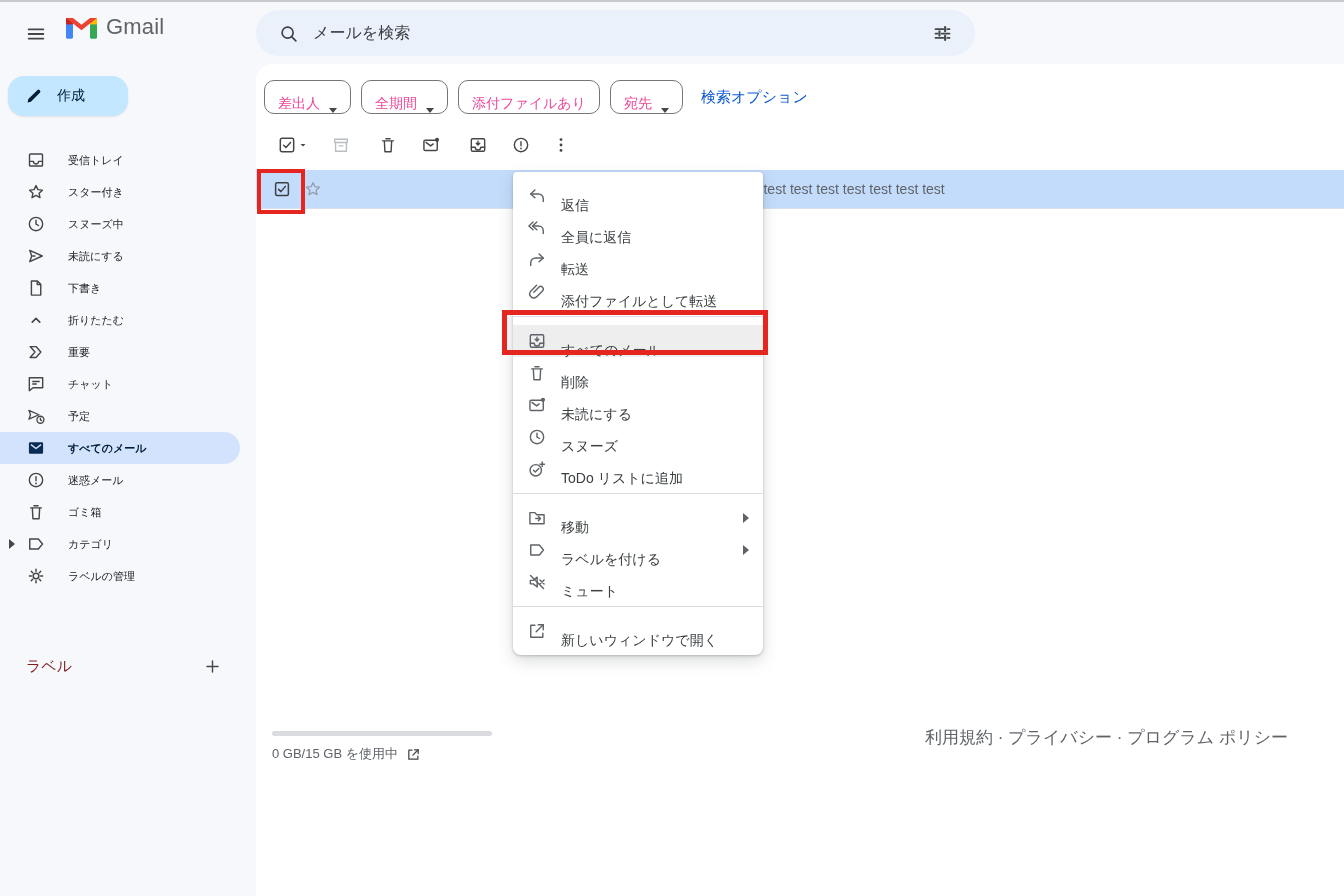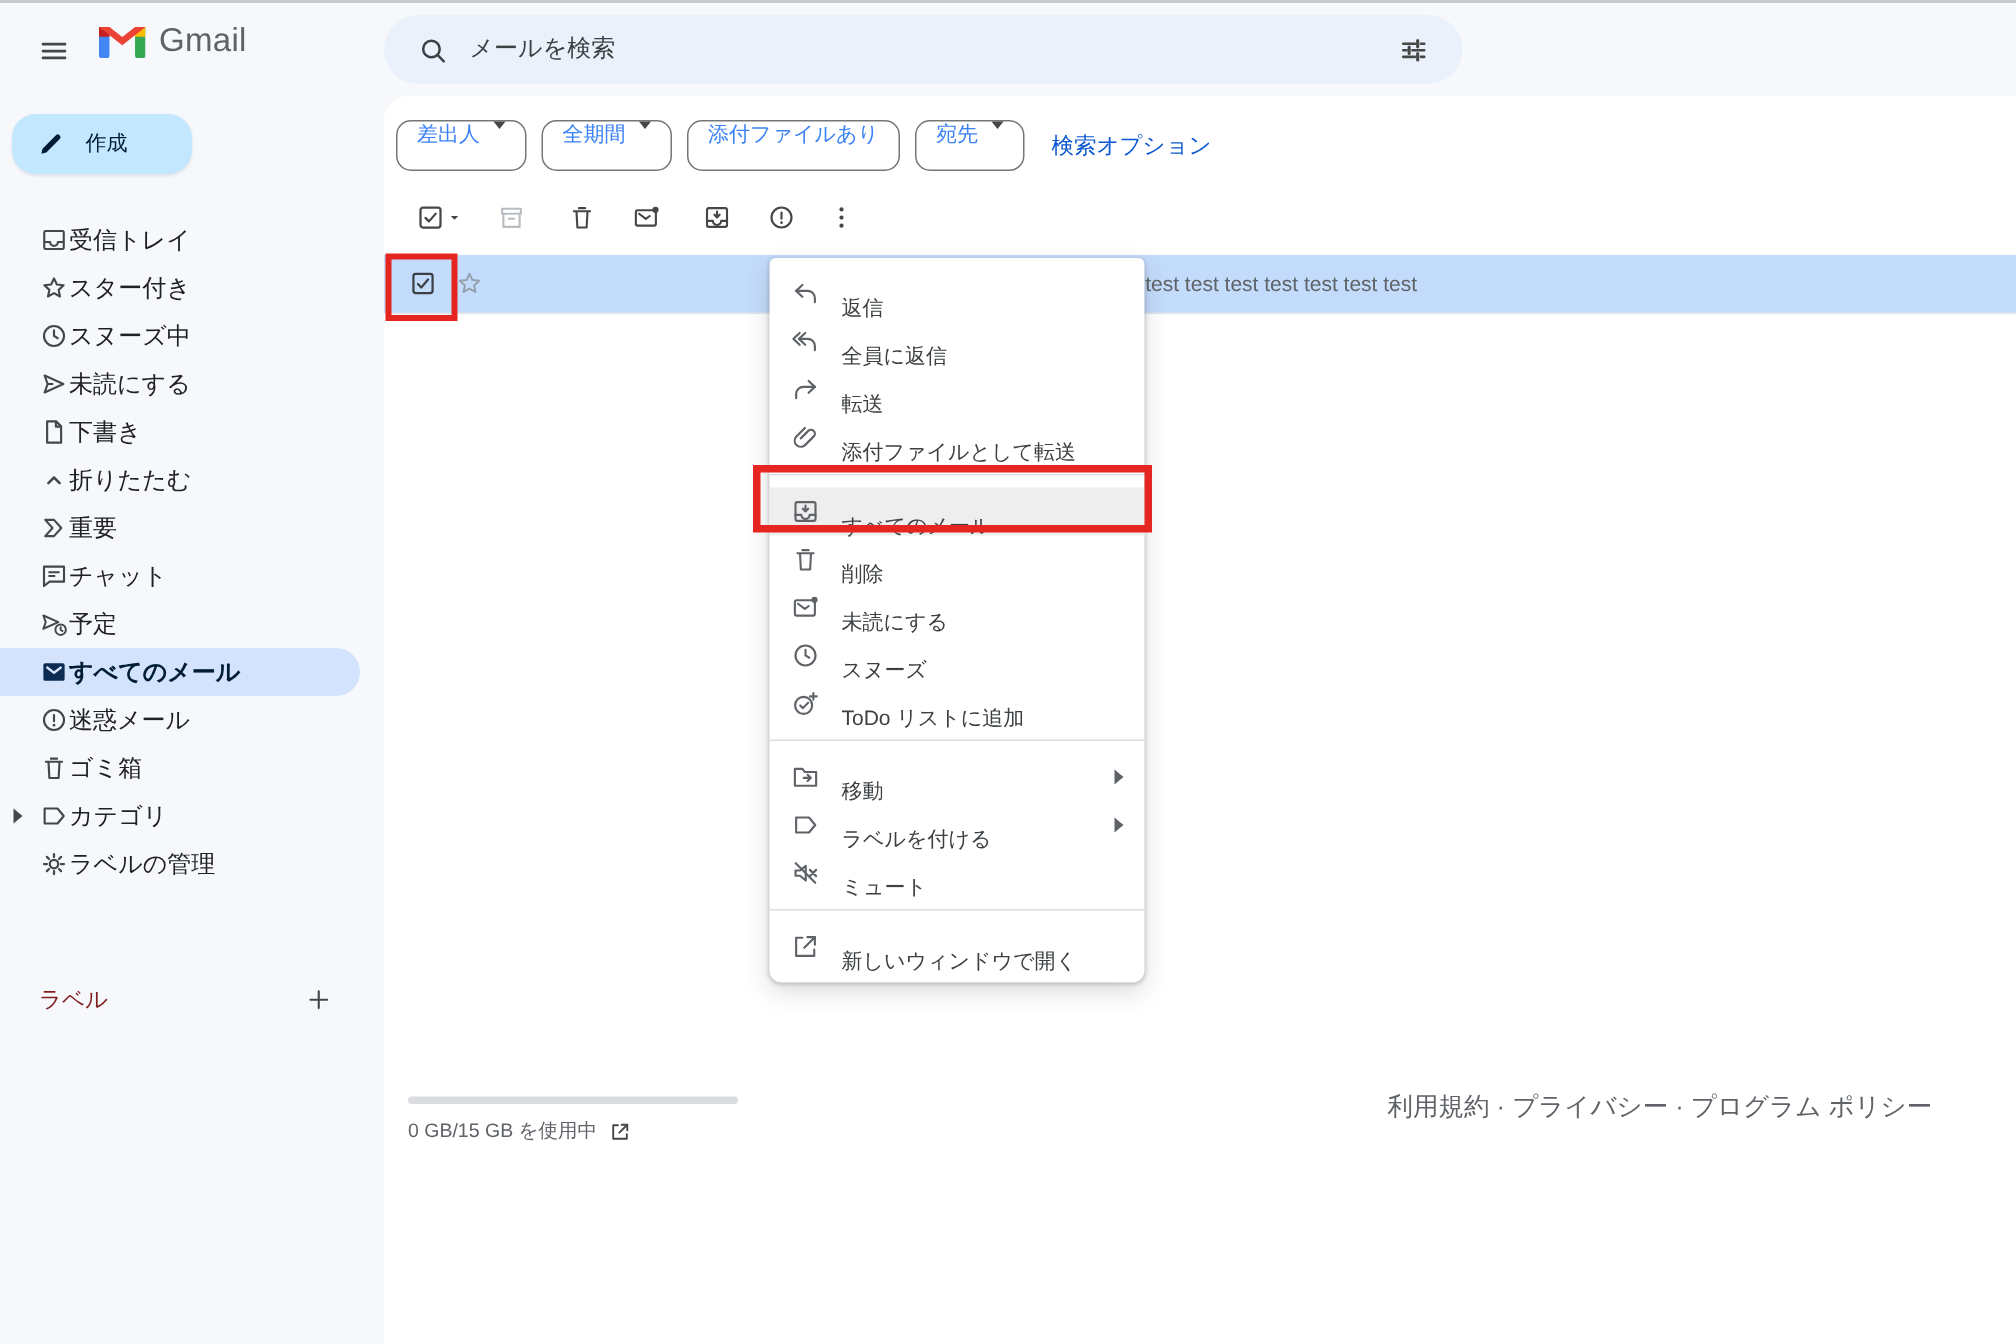"差出人" .chip { align-items: flex-start -> flex-end; color: #3b82f6 -> #ec4899 }
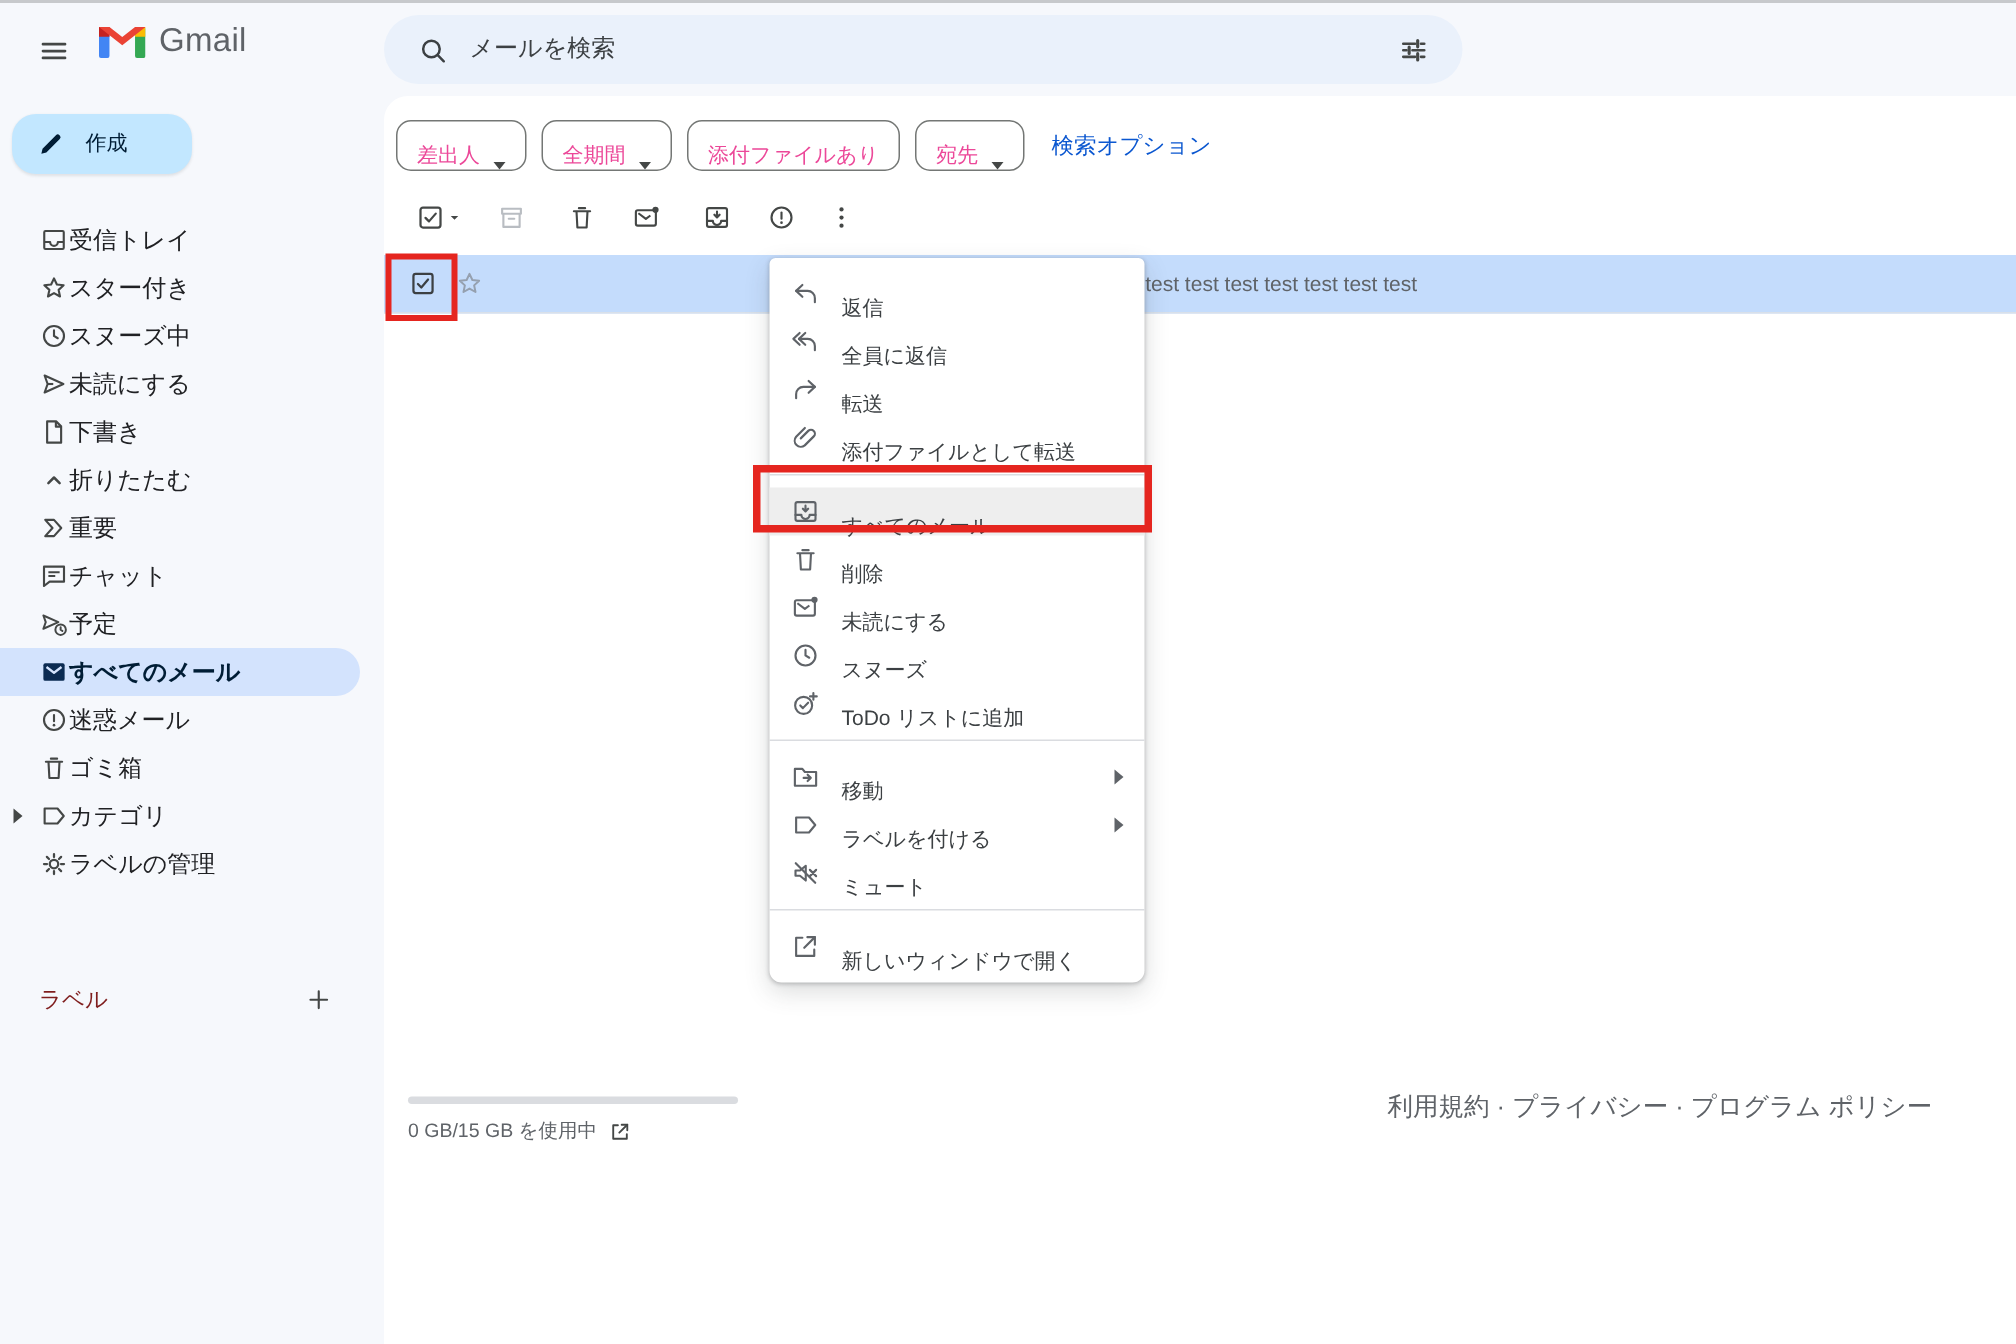"受信トレイ" .nav-item .nlabel { font-size: 16px -> 11px; margin-left: none -> 22px }
